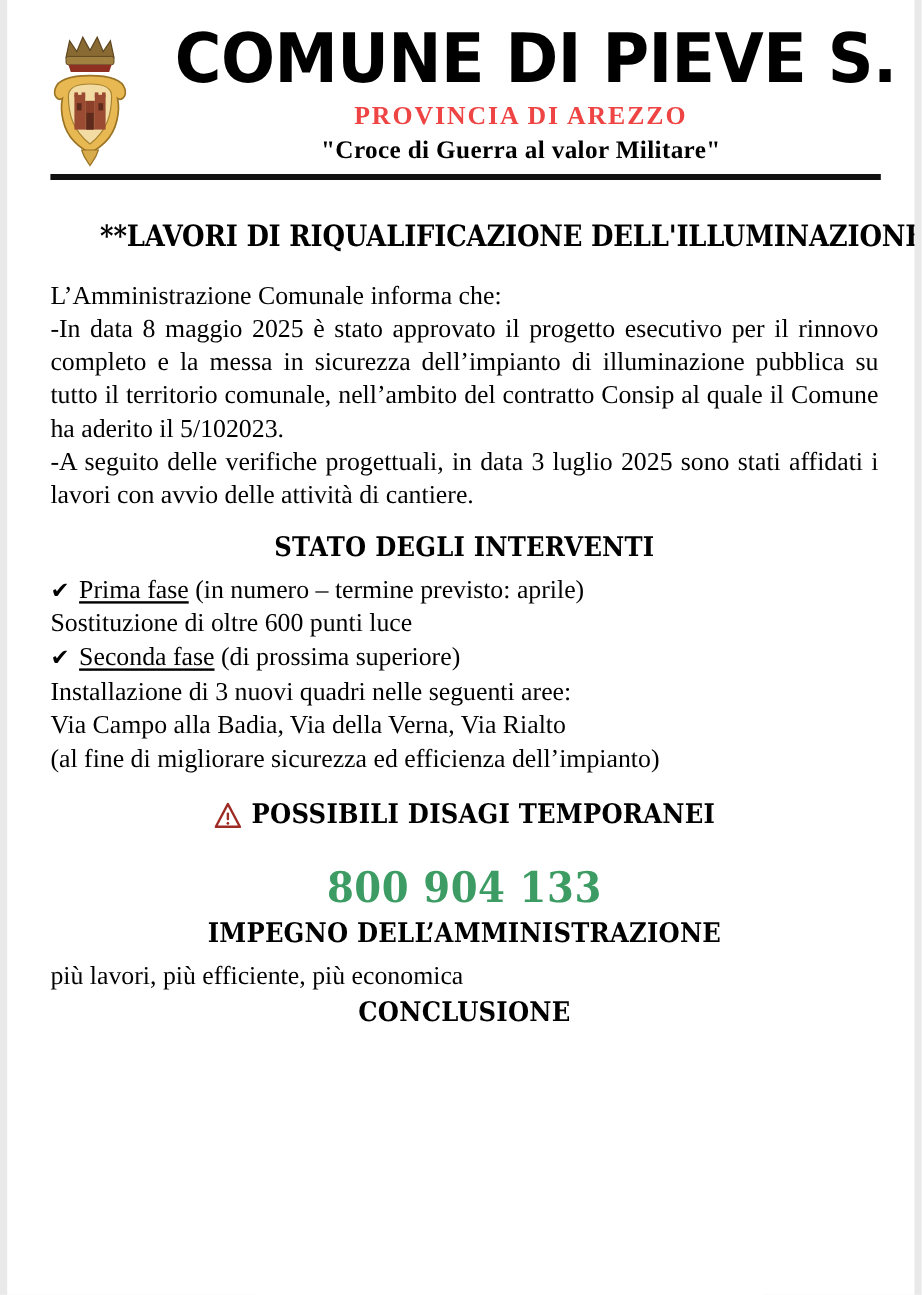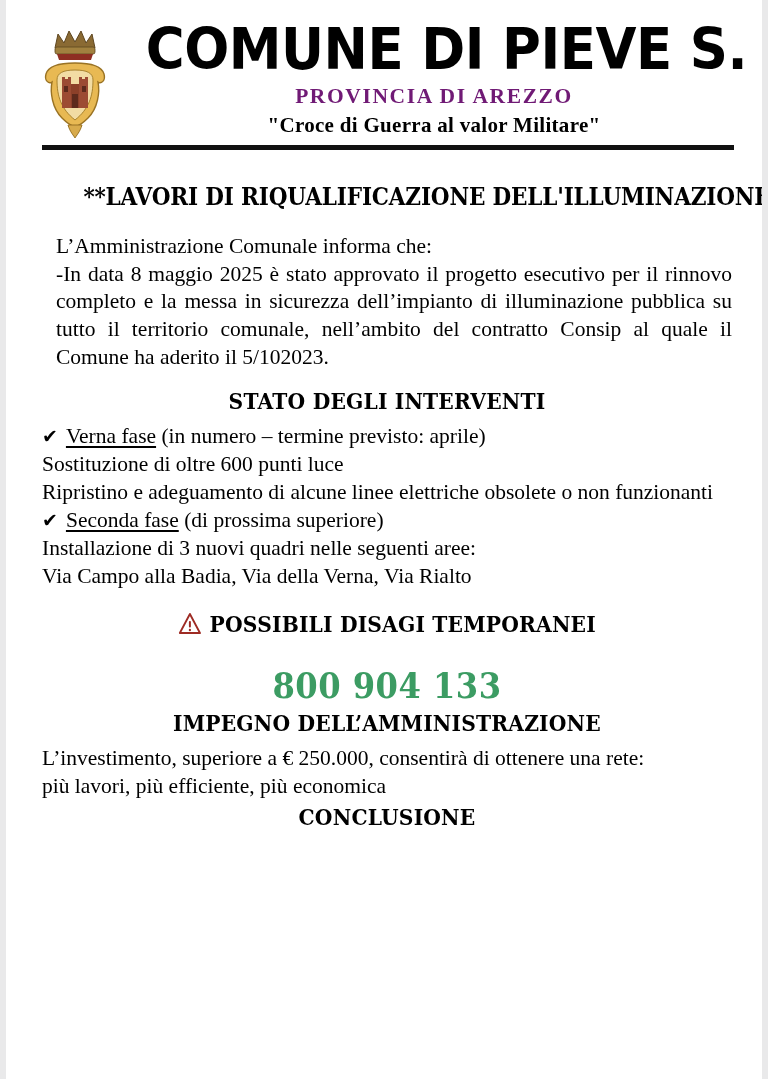"PROVINCIA DI AREZZO" .provincia { color: #701a75 -> #ef4444 }
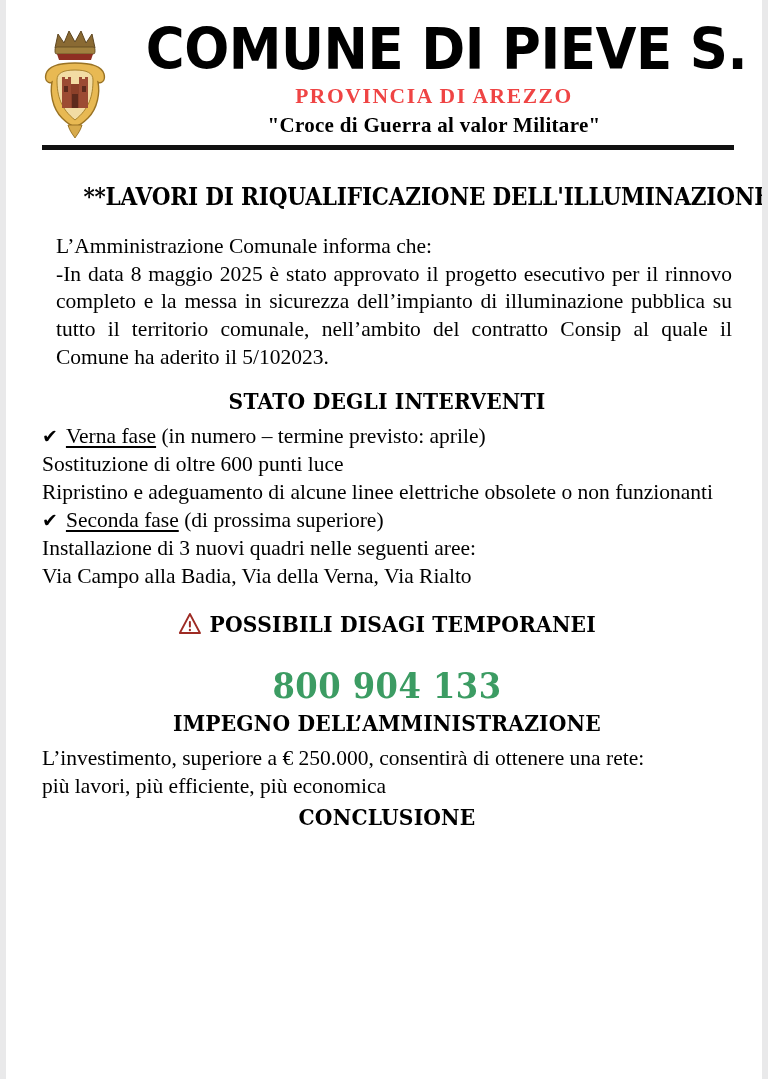"L’Amministrazione Comunale informa che:" .intro-block { margin-left: 14px -> none }
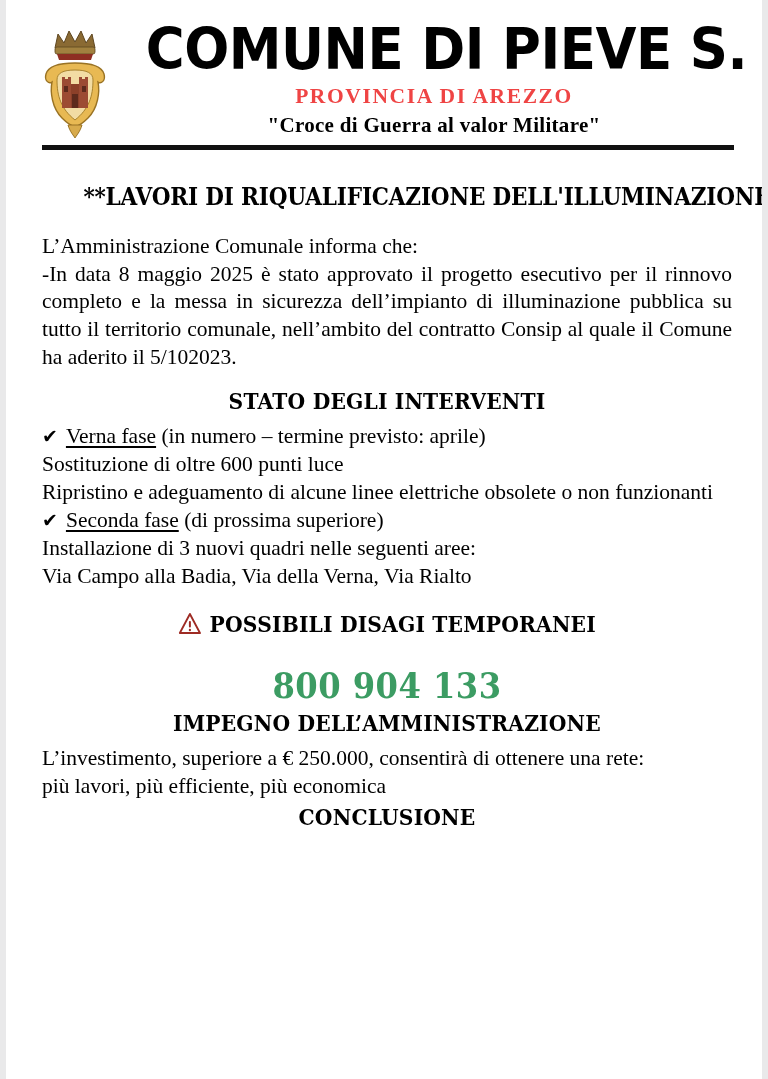"-A seguito delle verifiche progettuali," p.body-text { html: none -> <p>-A seguito delle verifiche progettuali, in data 3 luglio 2025 sono stati affidati i lavori con avvio delle attività di cantiere.</p> }
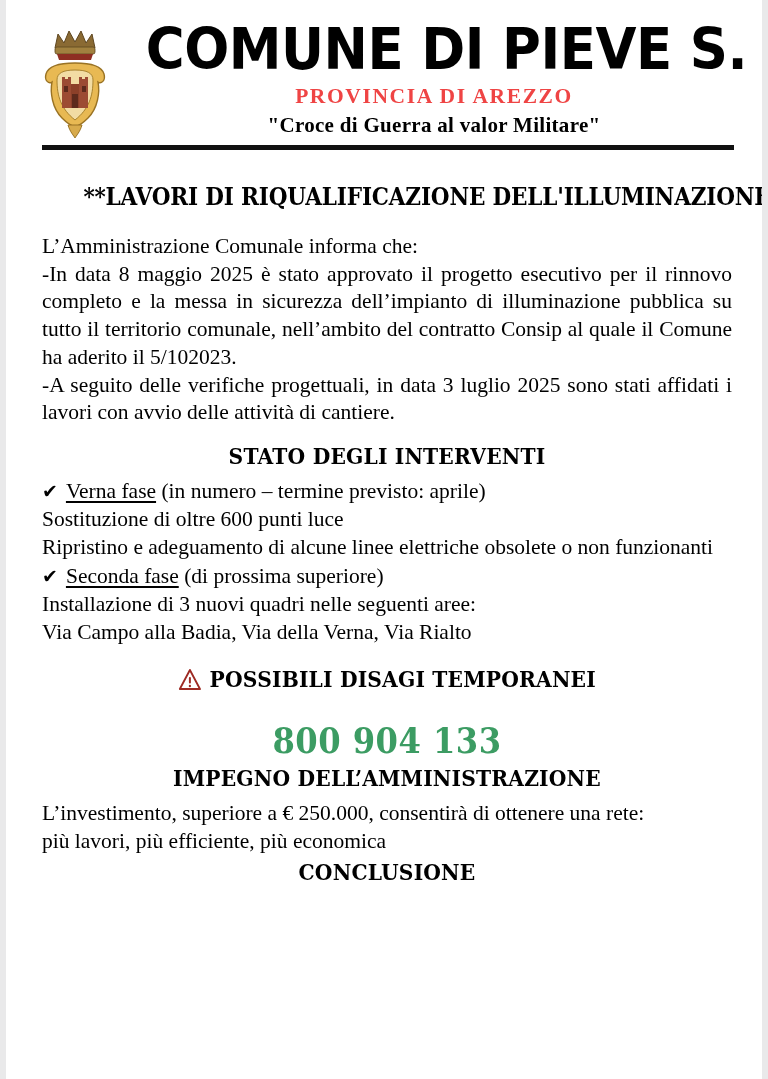"Verna fase" span.phase-name { text: Verna -> Prima }
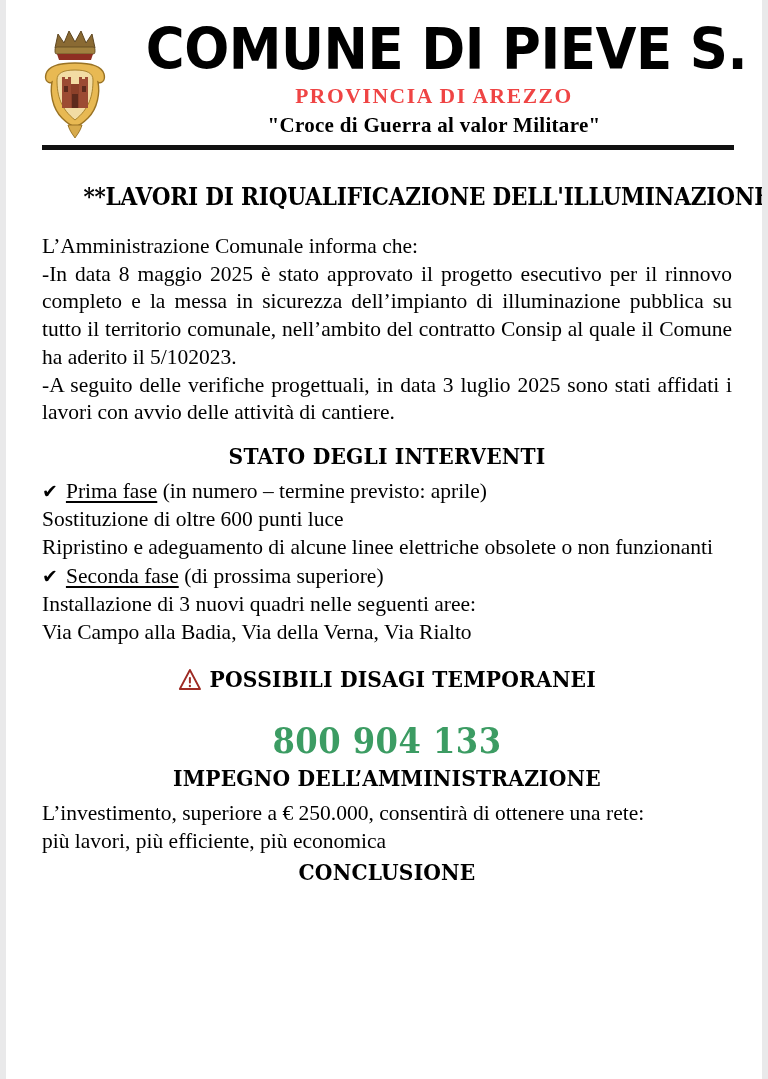"Ripristino e adeguamento di alcune" div.list-line { html: <div>Ripristino e adeguamento di alcune linee elettriche obsolete o non funzionanti</div> -> none }
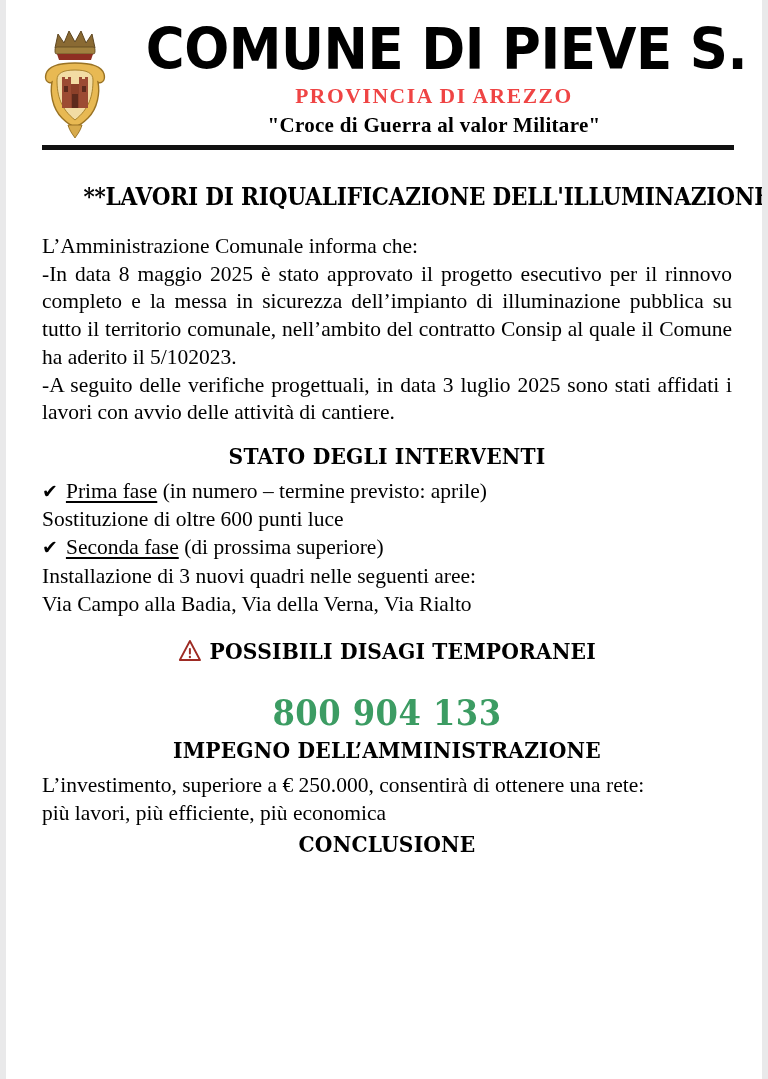"(al fine di migliorare sicurezza" div.list-line { html: none -> <div>(al fine di migliorare sicurezza ed efficienza dell’impianto)</div> }
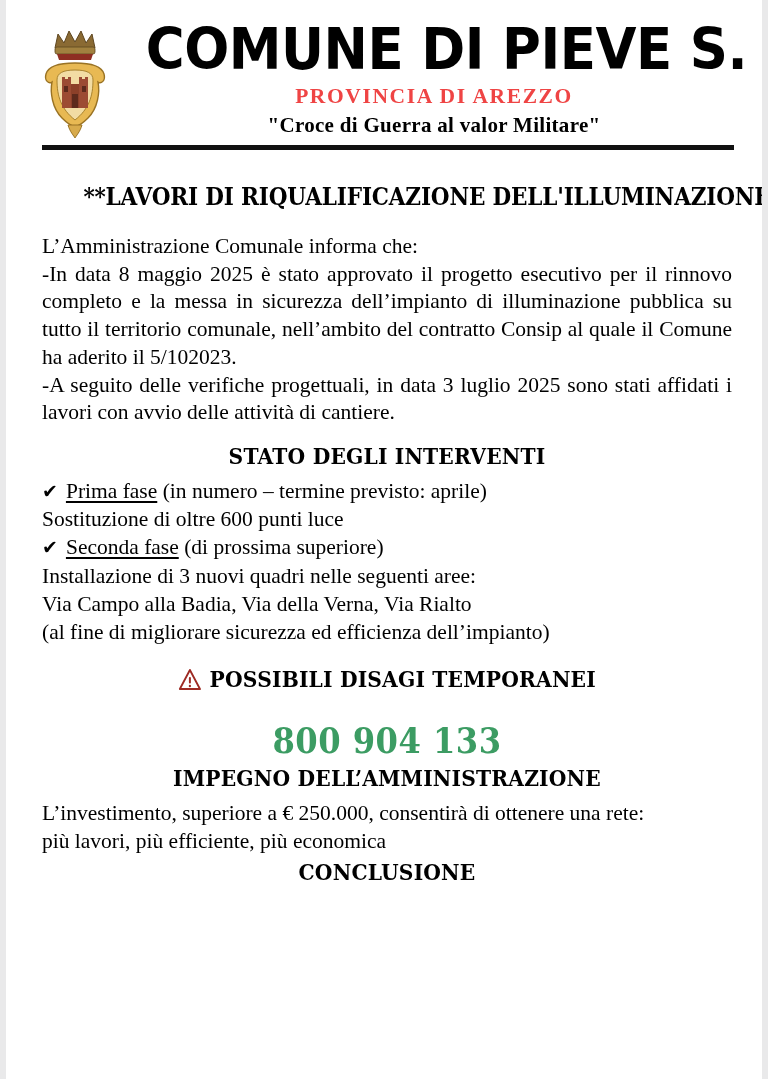"L’investimento, superiore a € 250.000," div.list-line { html: <div>L’investimento, superiore a € 250.000, consentirà di ottenere una rete:</div> -> none }
